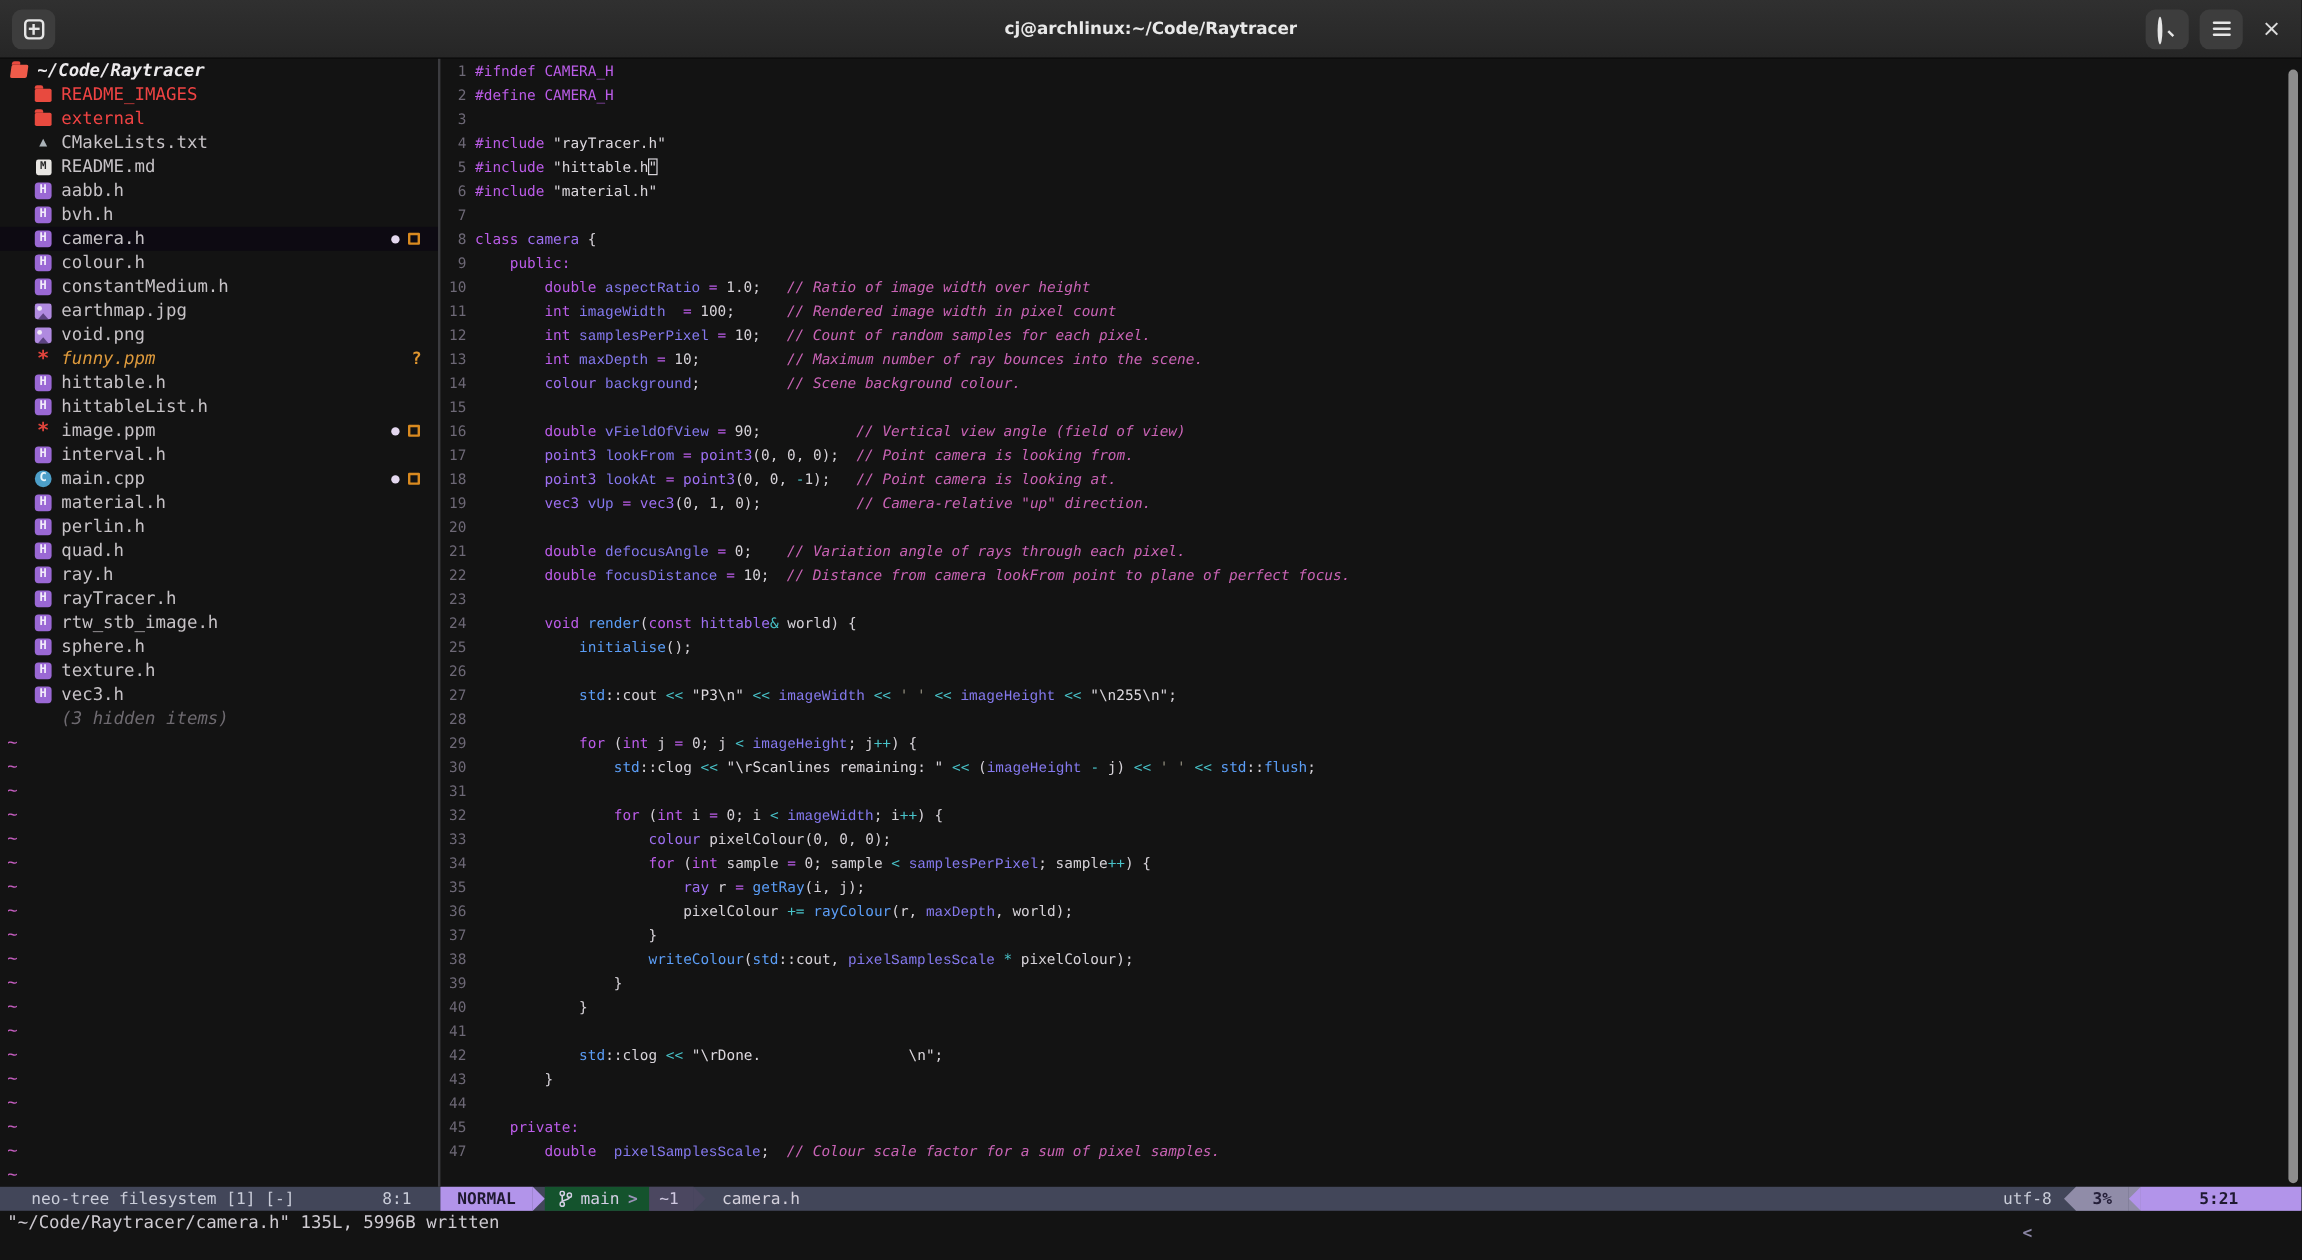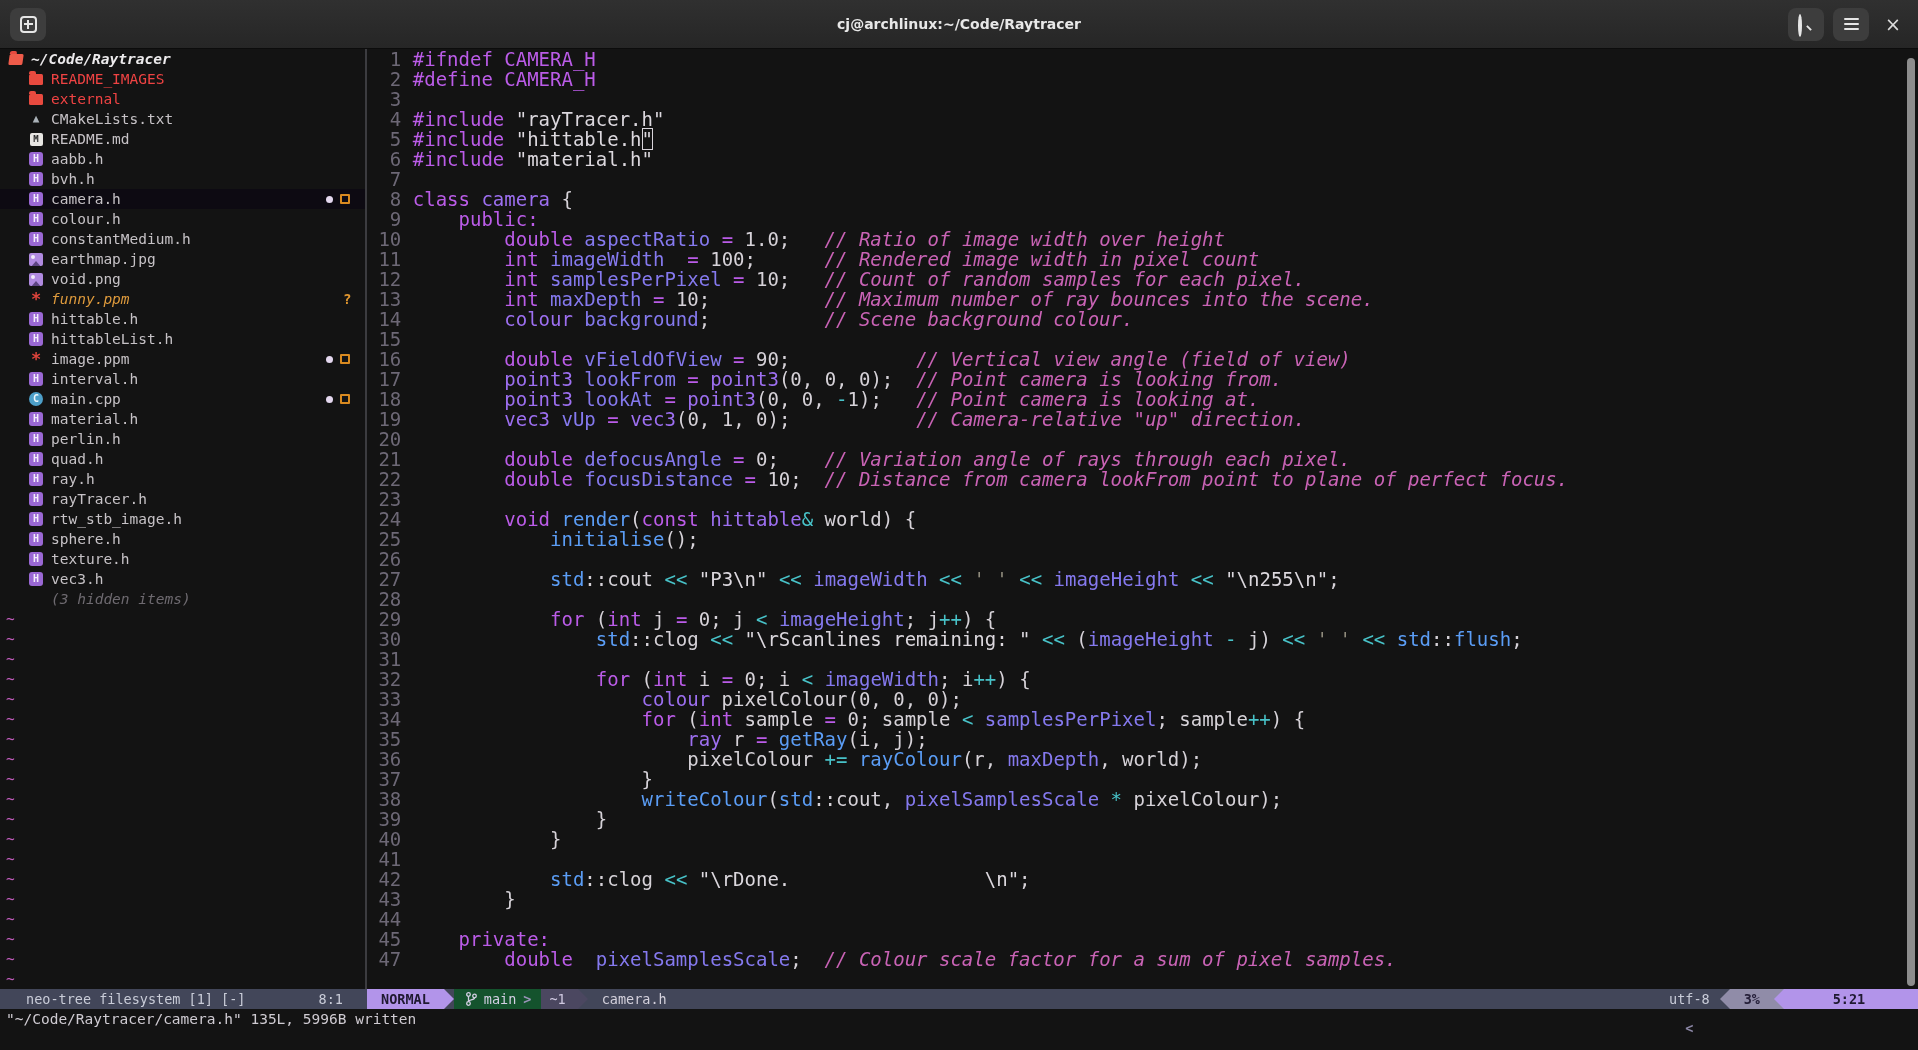"1 #ifndef CAMERA_H" .editor { font-size: 19px -> 12px }
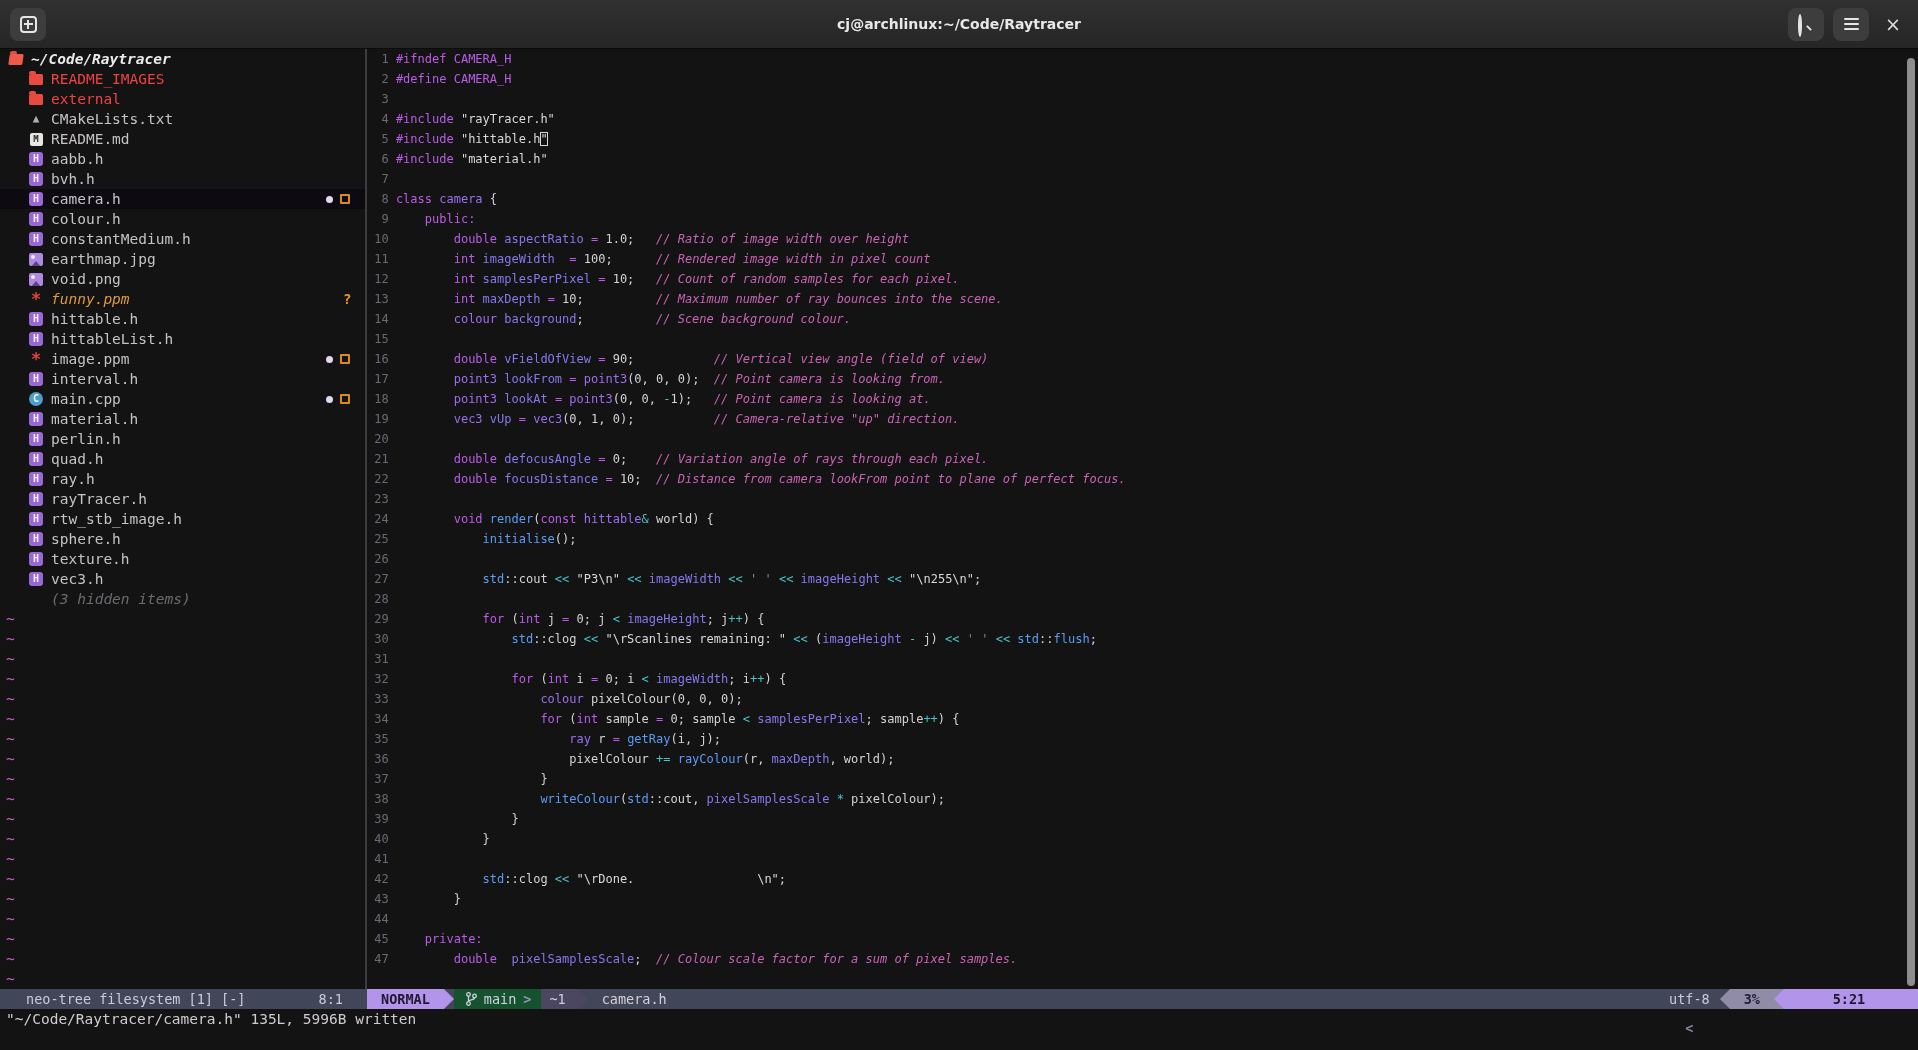"aspectRatio" .mem { font-family: none -> Liberation Mono, monospace }
